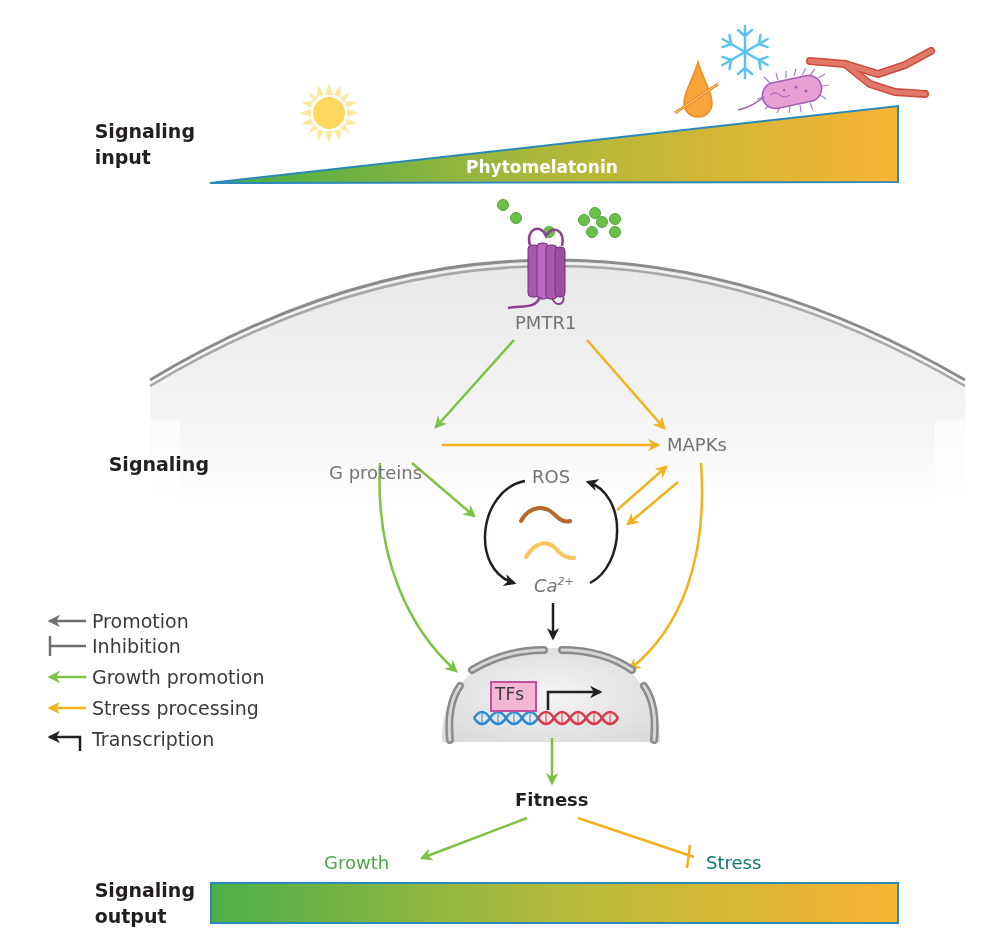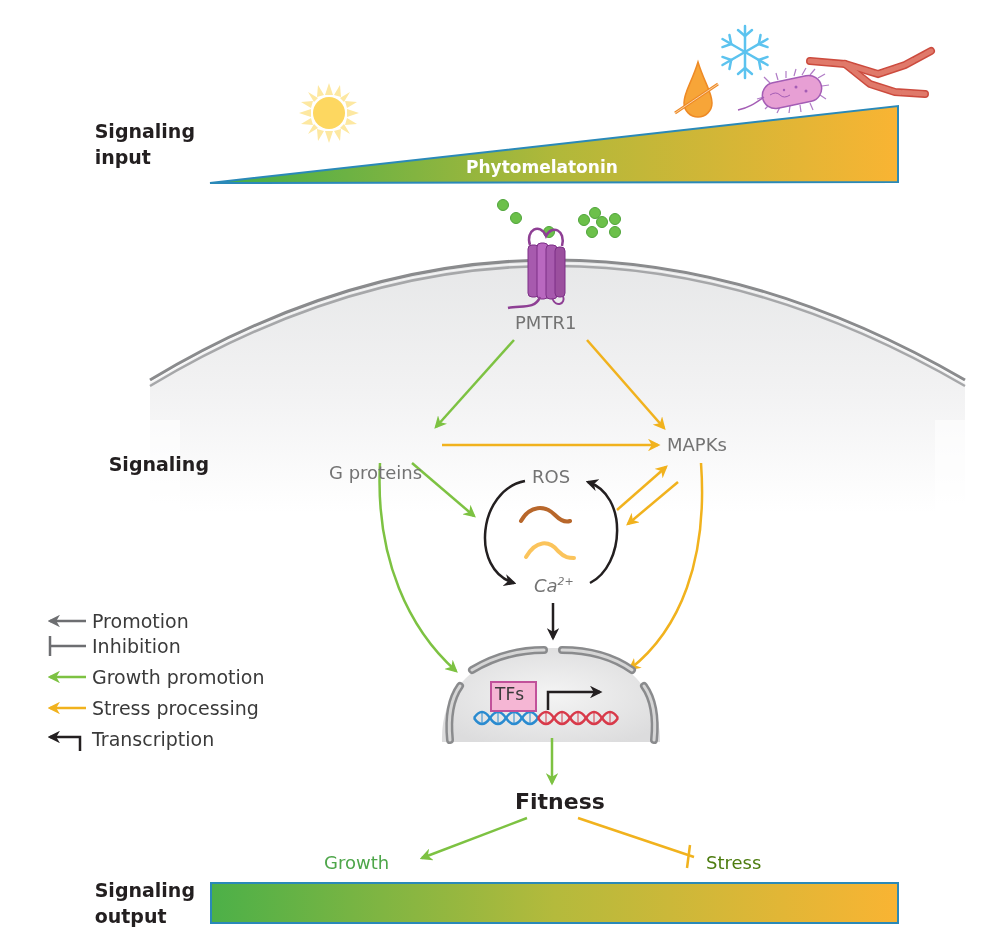"Fitness" div.lbl { font-size: 22px -> 18px }
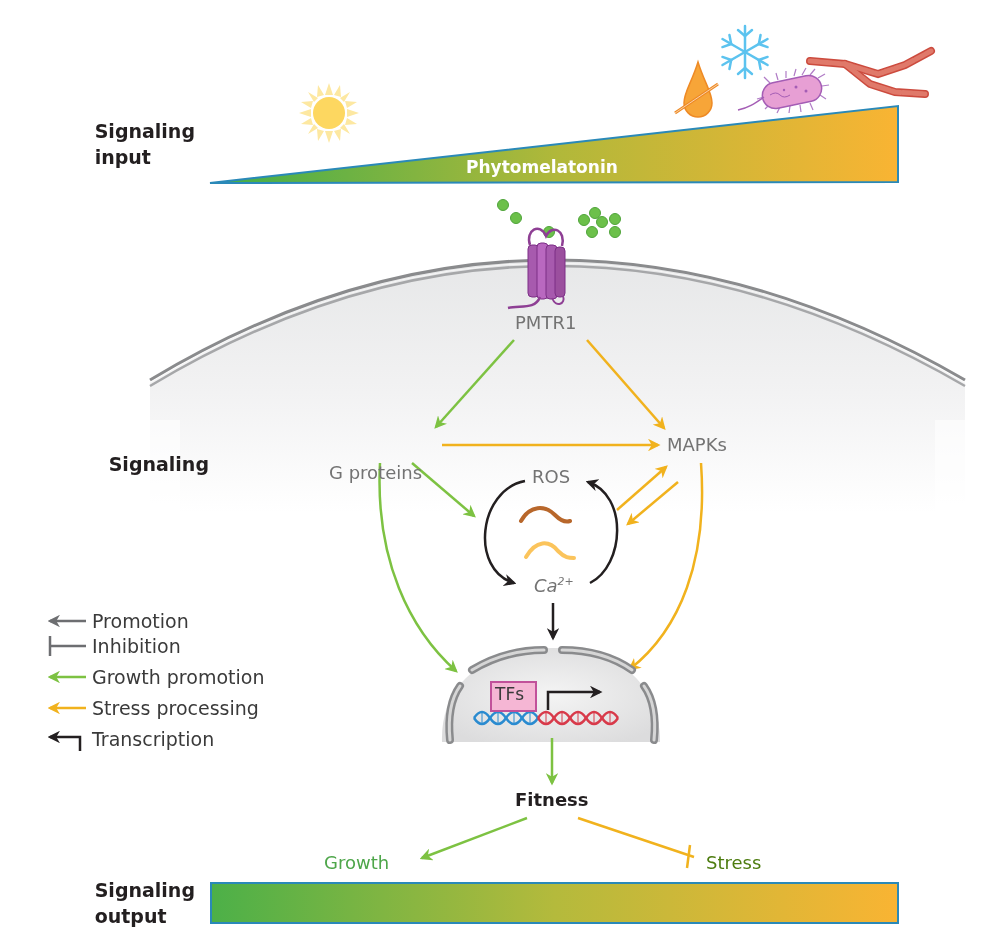"Stress" div.lbl { color: #4d7c0f -> #0f766e }
